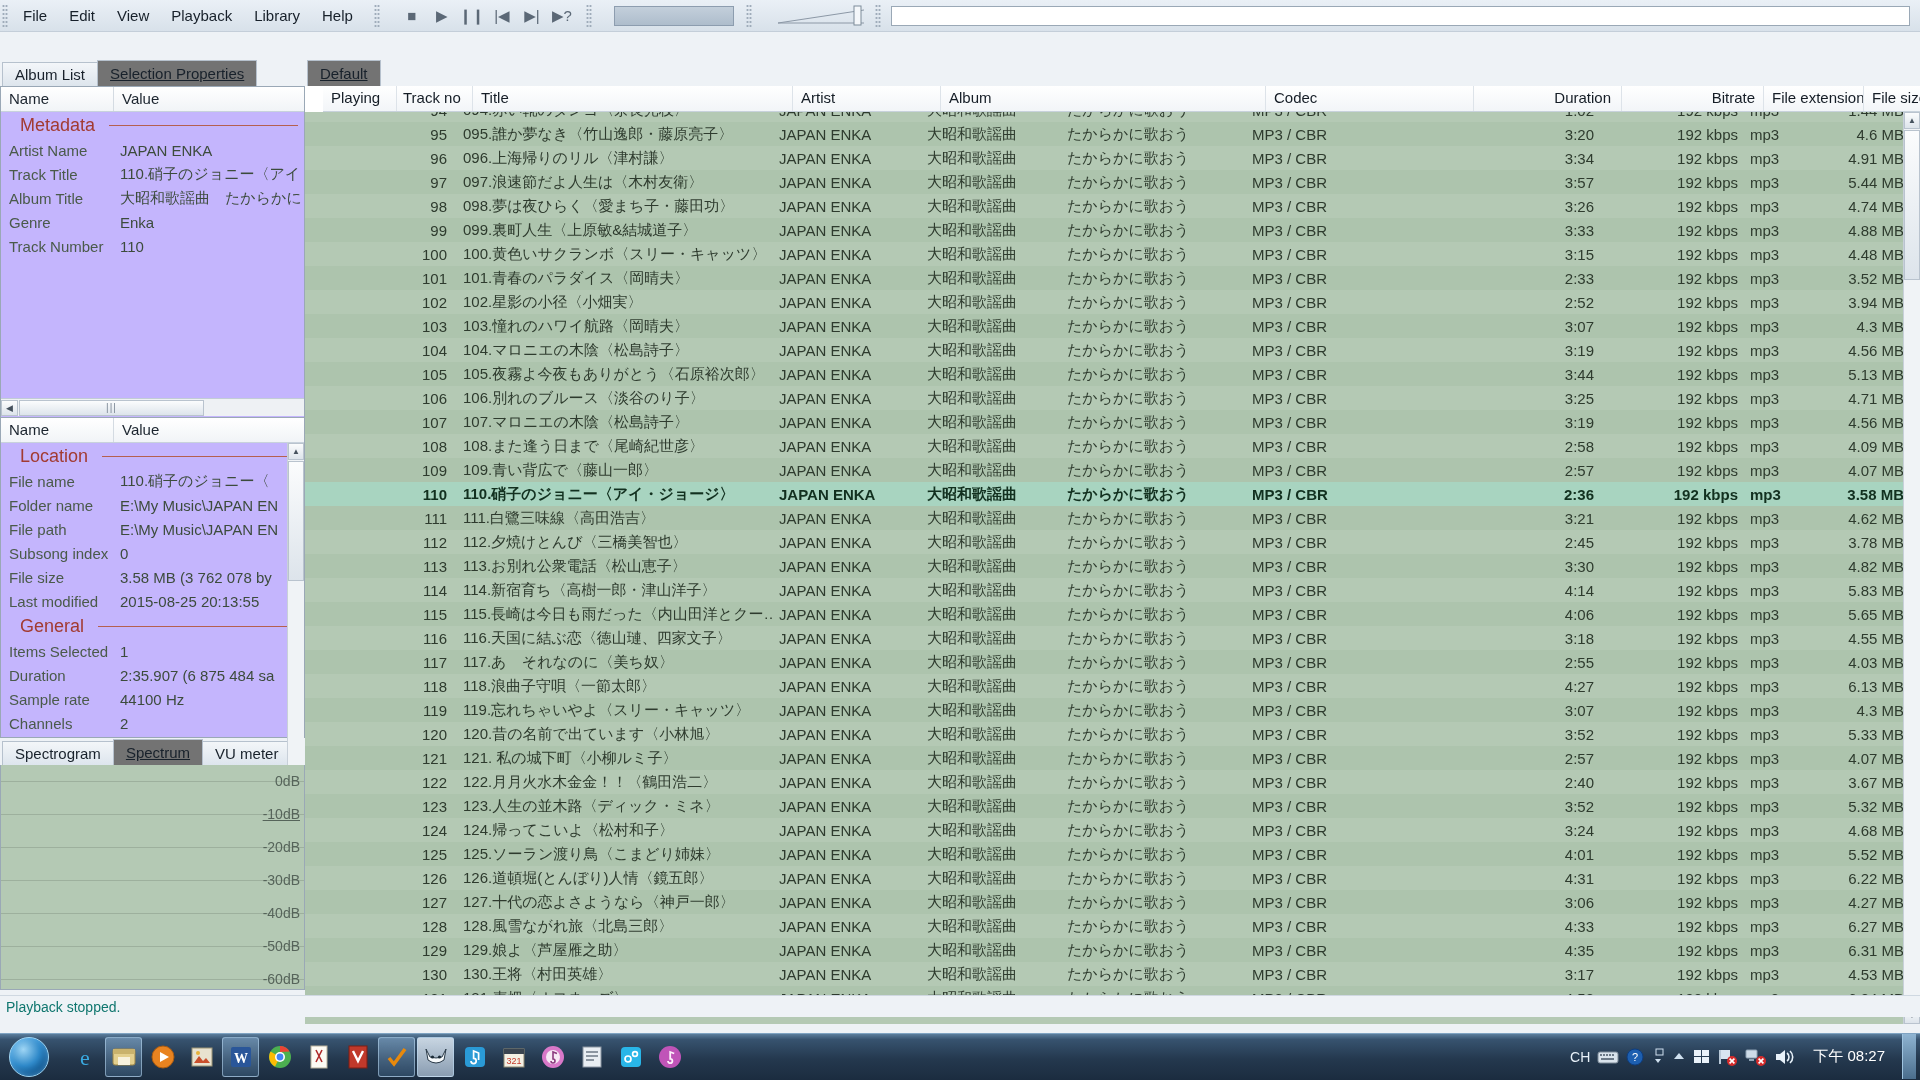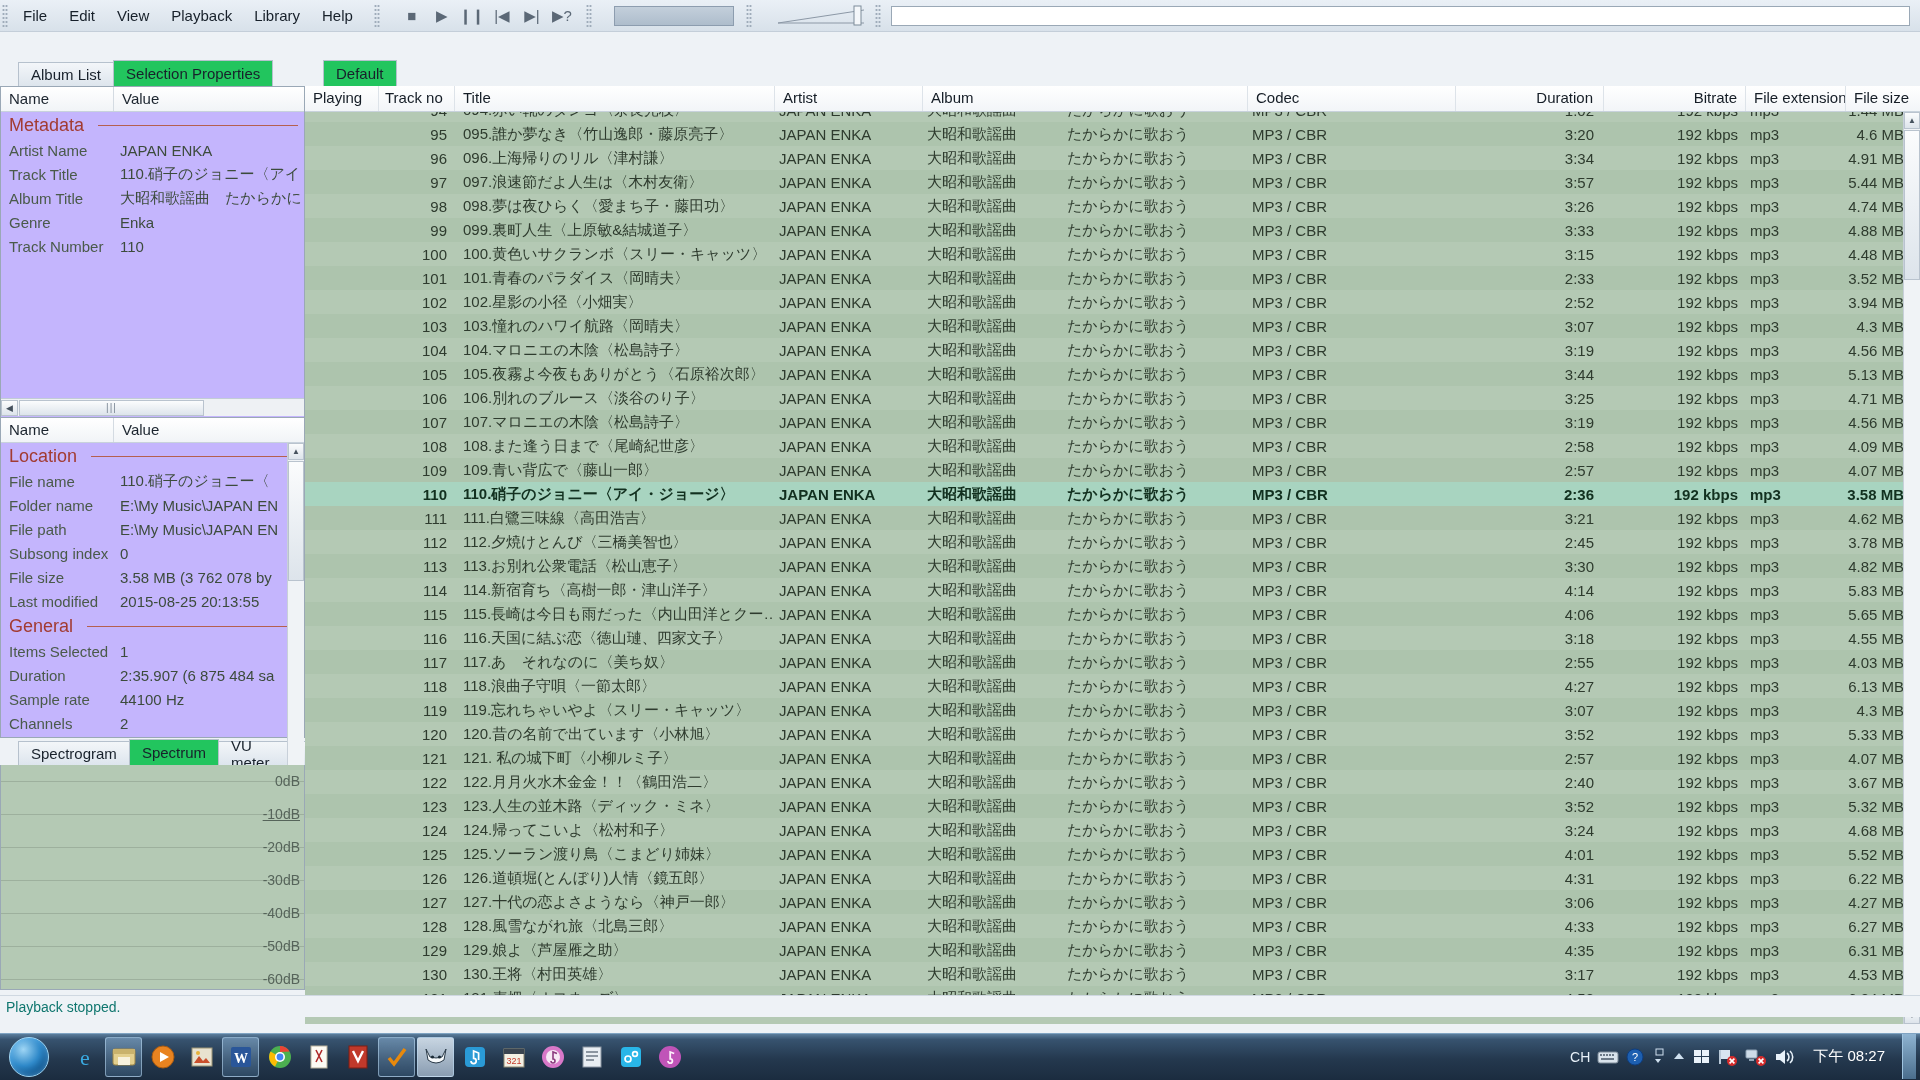"Album List" .tabrow { padding-left: 18px -> 2px }
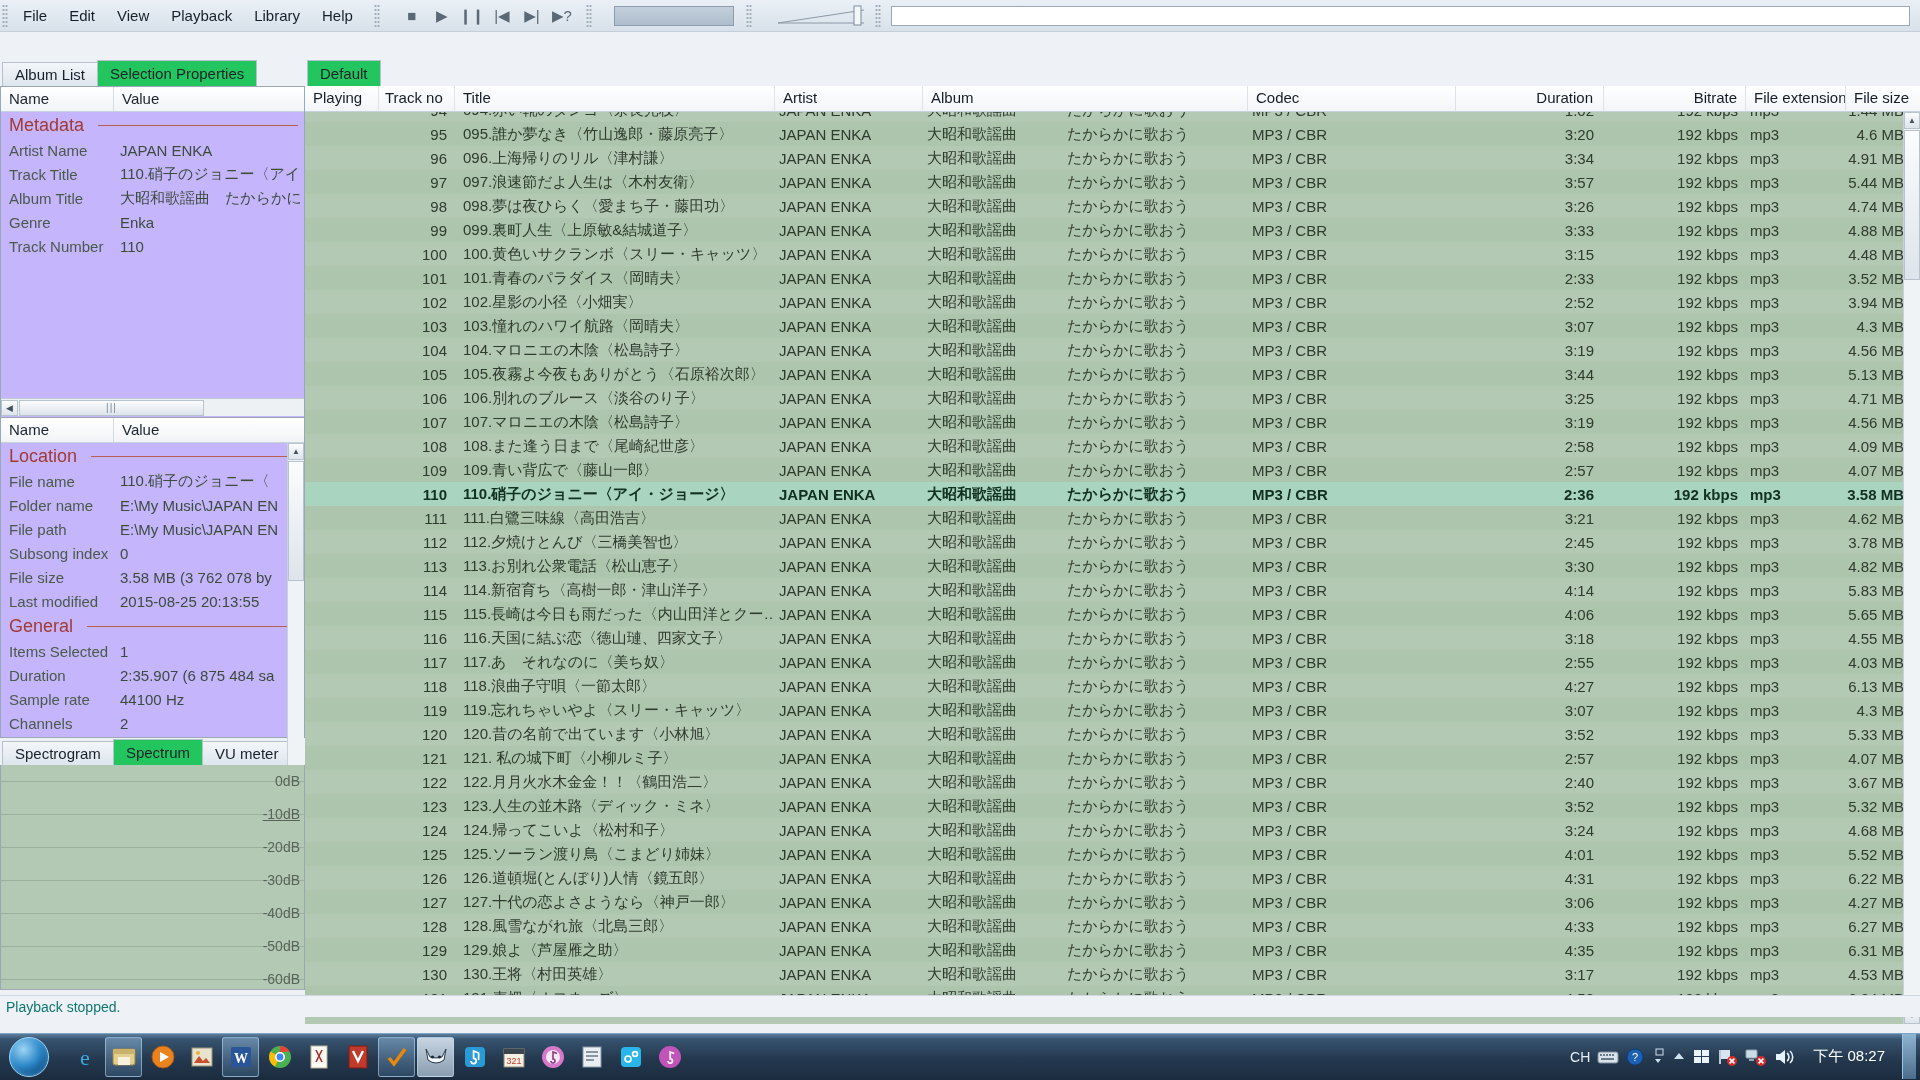"Selection Properties" .tab.active { background: #22c55e -> #737373; text-decoration: none -> underline }
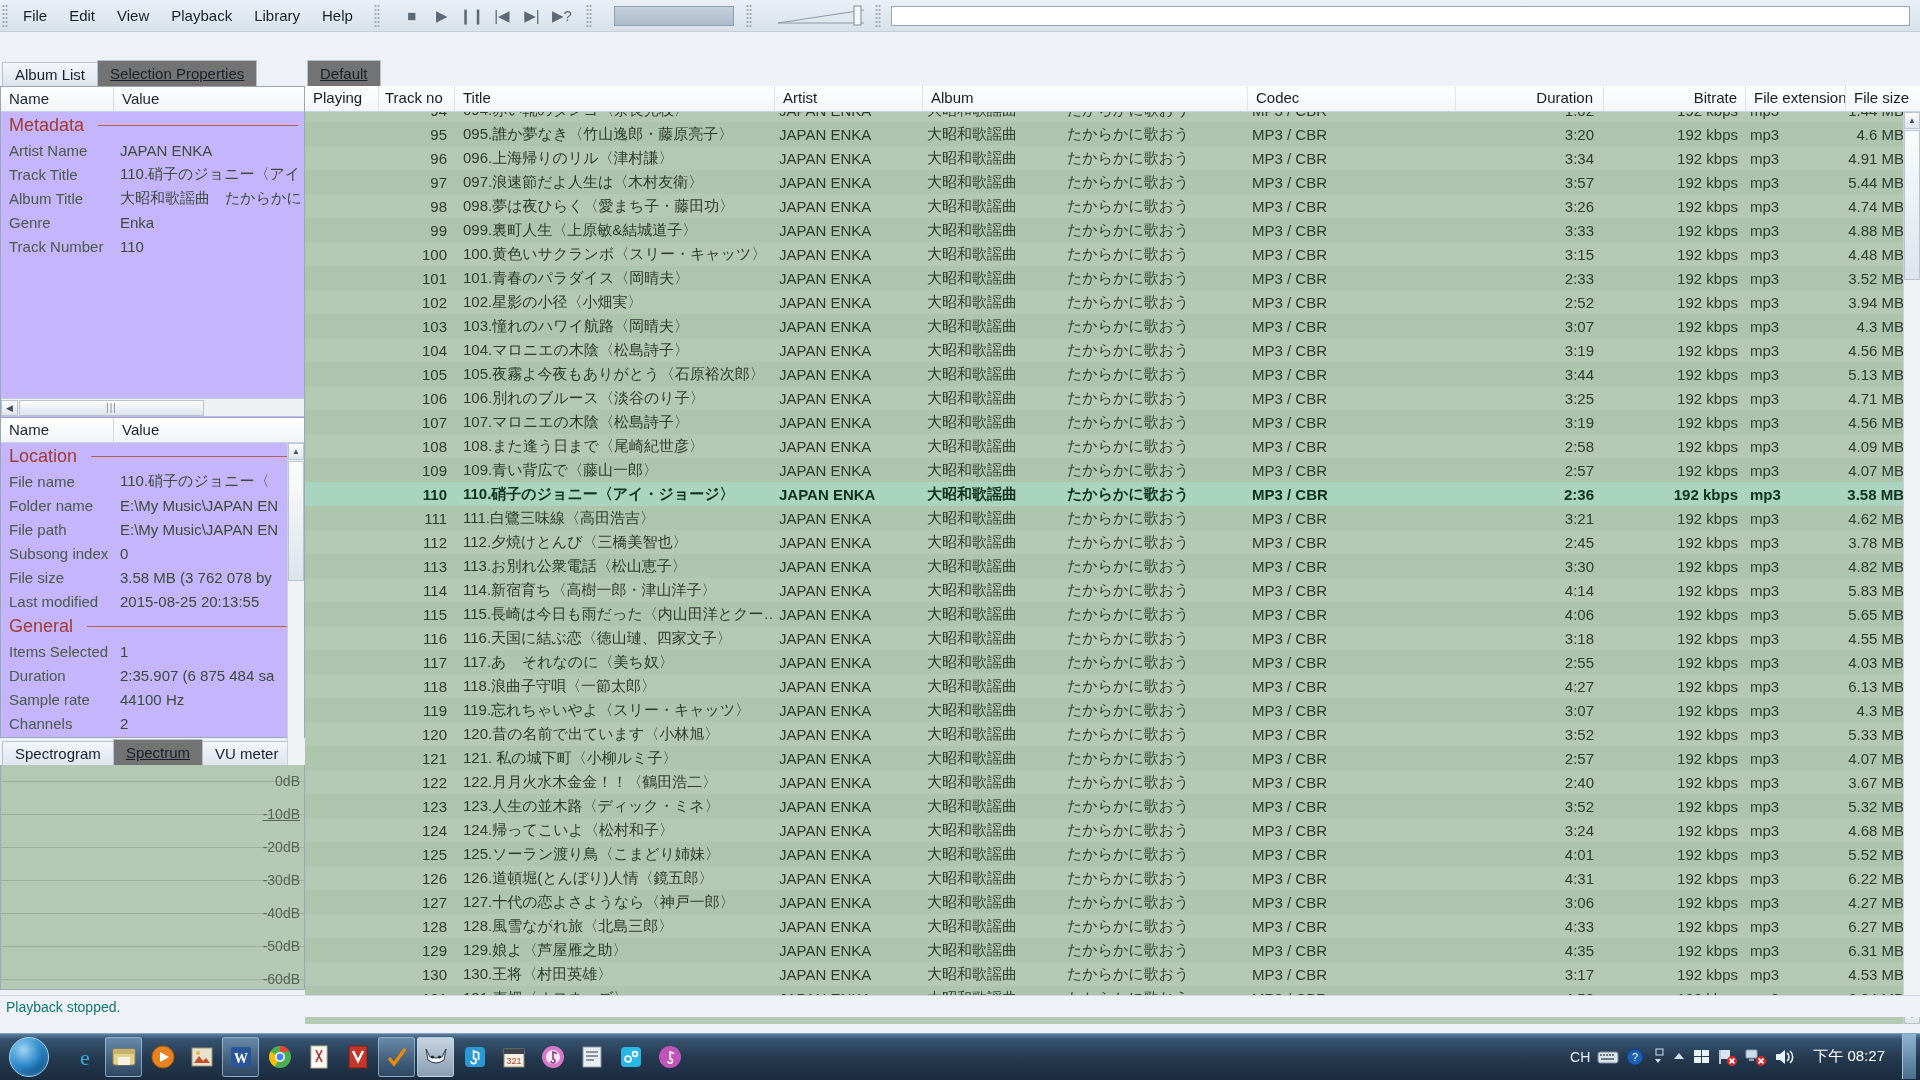"Playing" .plhead { margin-left: none -> 18px }
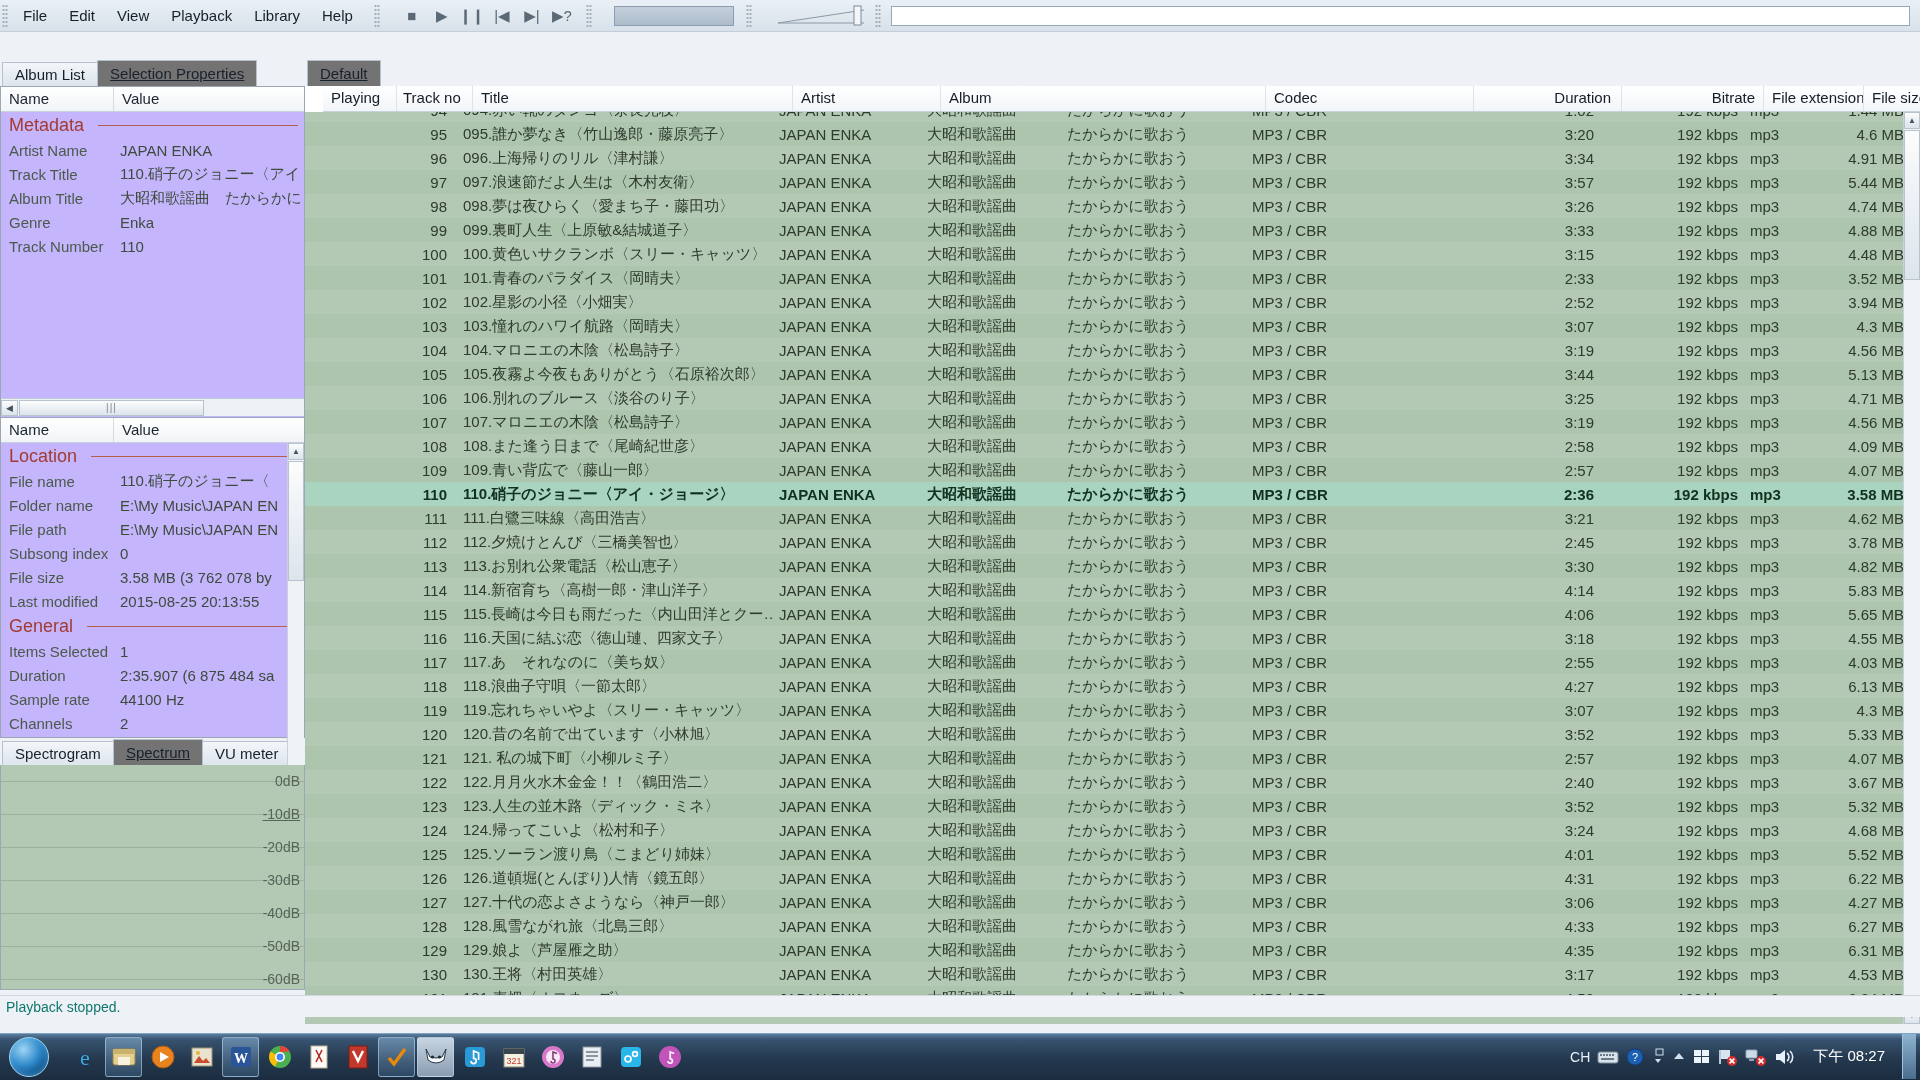"Metadata" .sechdr { padding-left: 8px -> 19px }
